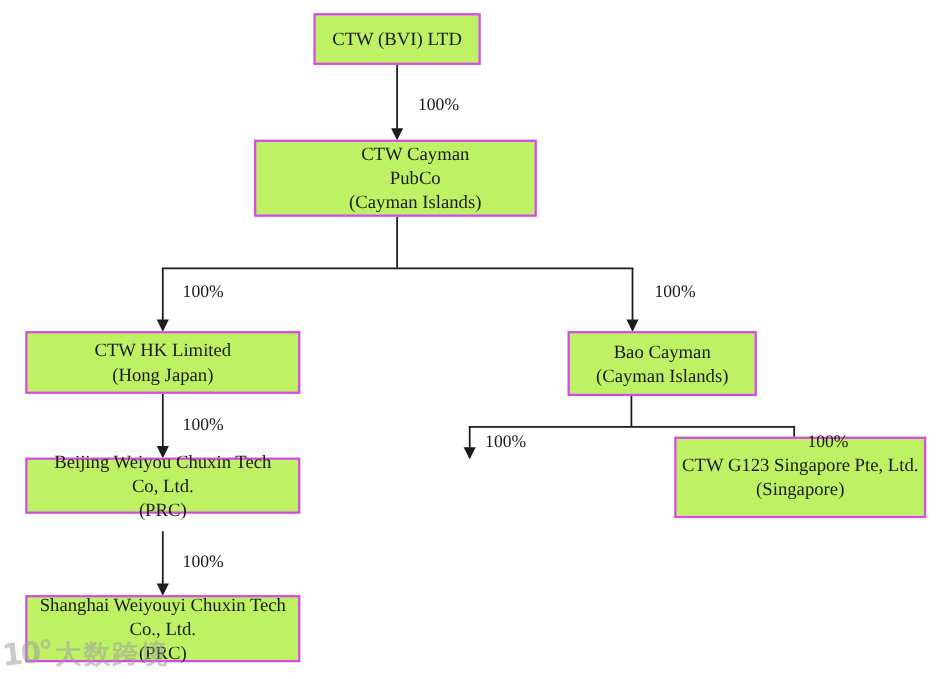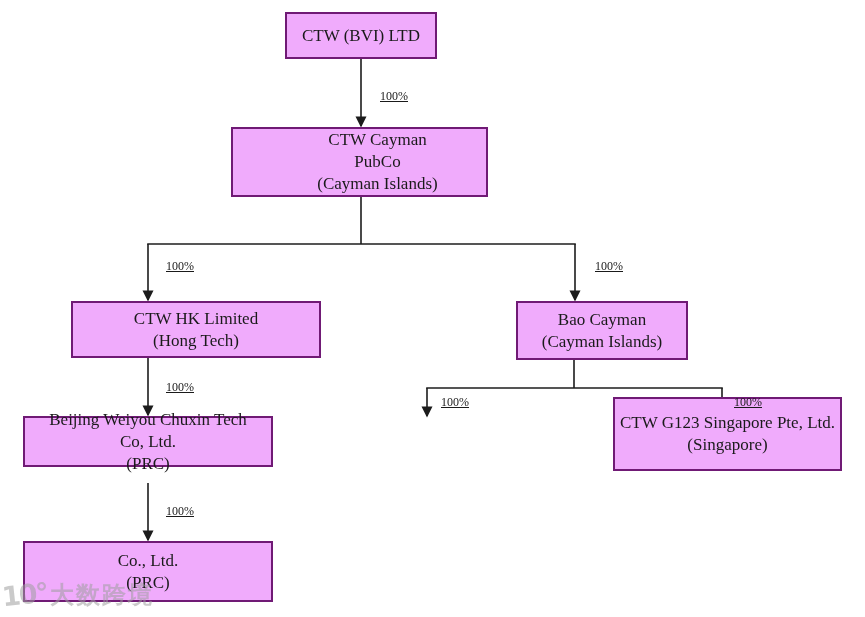"CTW (BVI) LTD" .node { background: #f0abfc -> #bef264; border: 2px solid #701a75 -> 2px solid #d946ef }
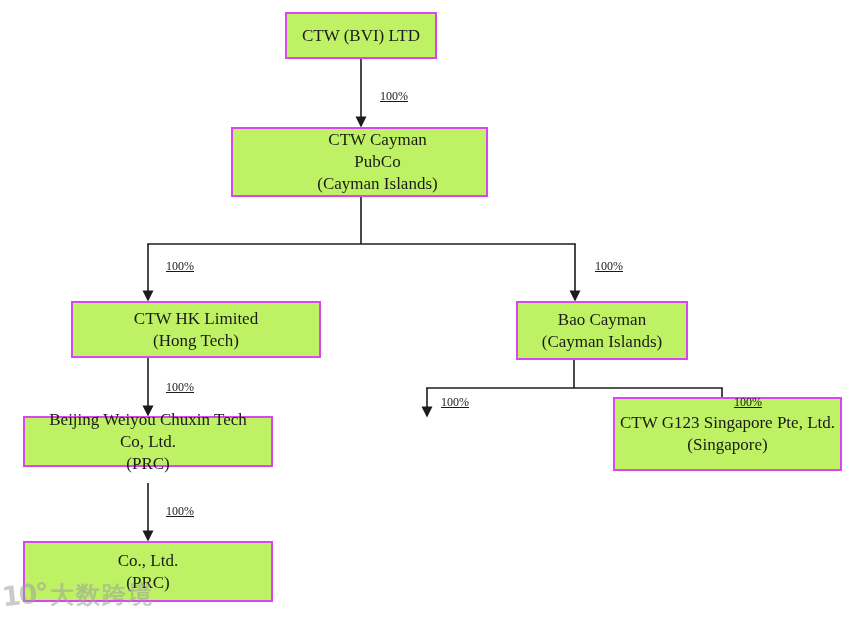"100%" .edge-label { font-size: 12px -> 16px; text-decoration: underline -> none }
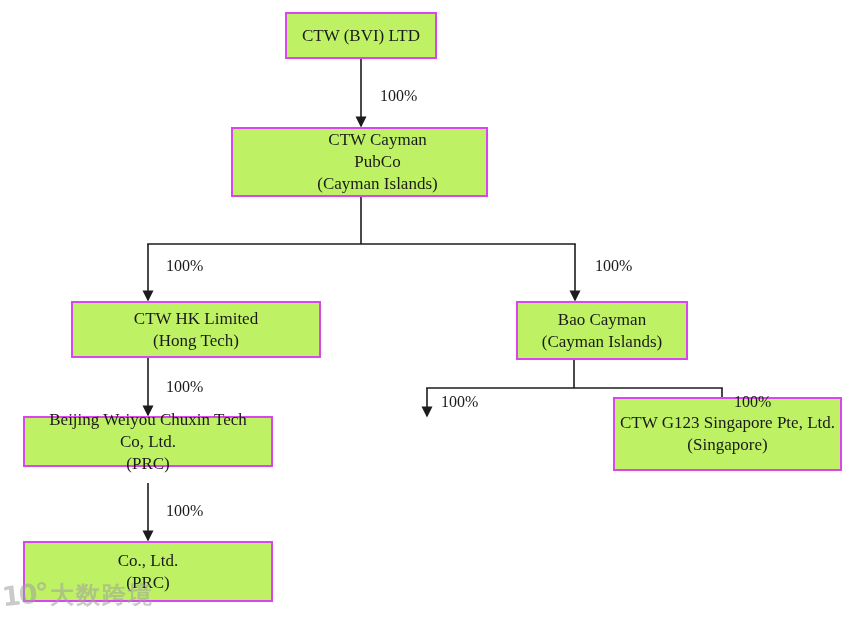"CTW HK Limited" div.node { margin-left: 48px -> none }
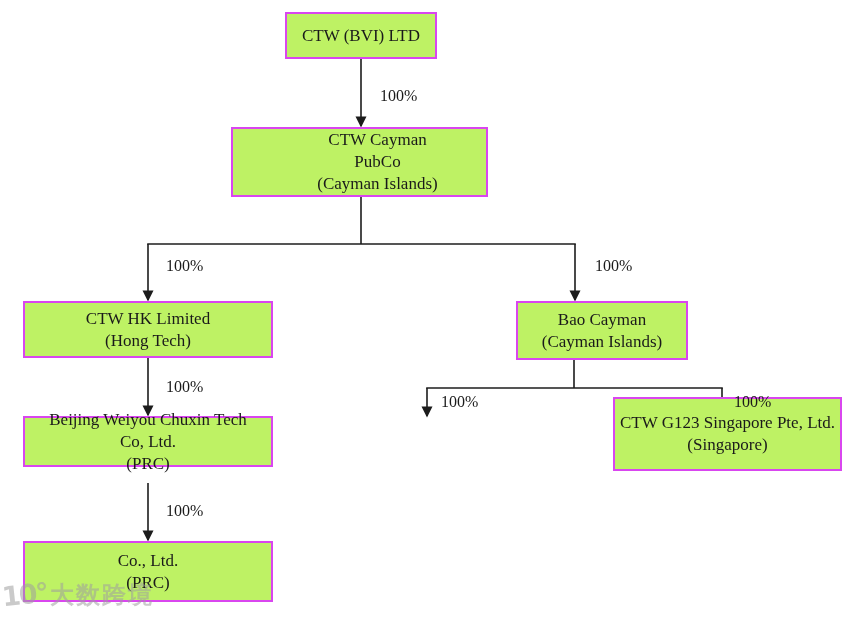"(Hong Tech)" span { text: Tech -> Japan }
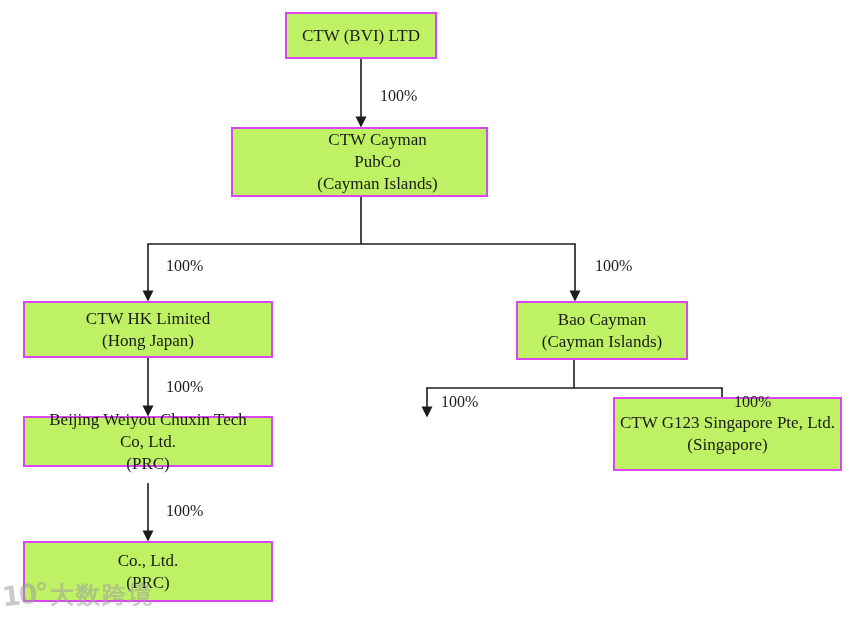"Shanghai Weiyouyi Chuxin Tech" span { html: none -> <span>Shanghai Weiyouyi Chuxin Tech</span> }
